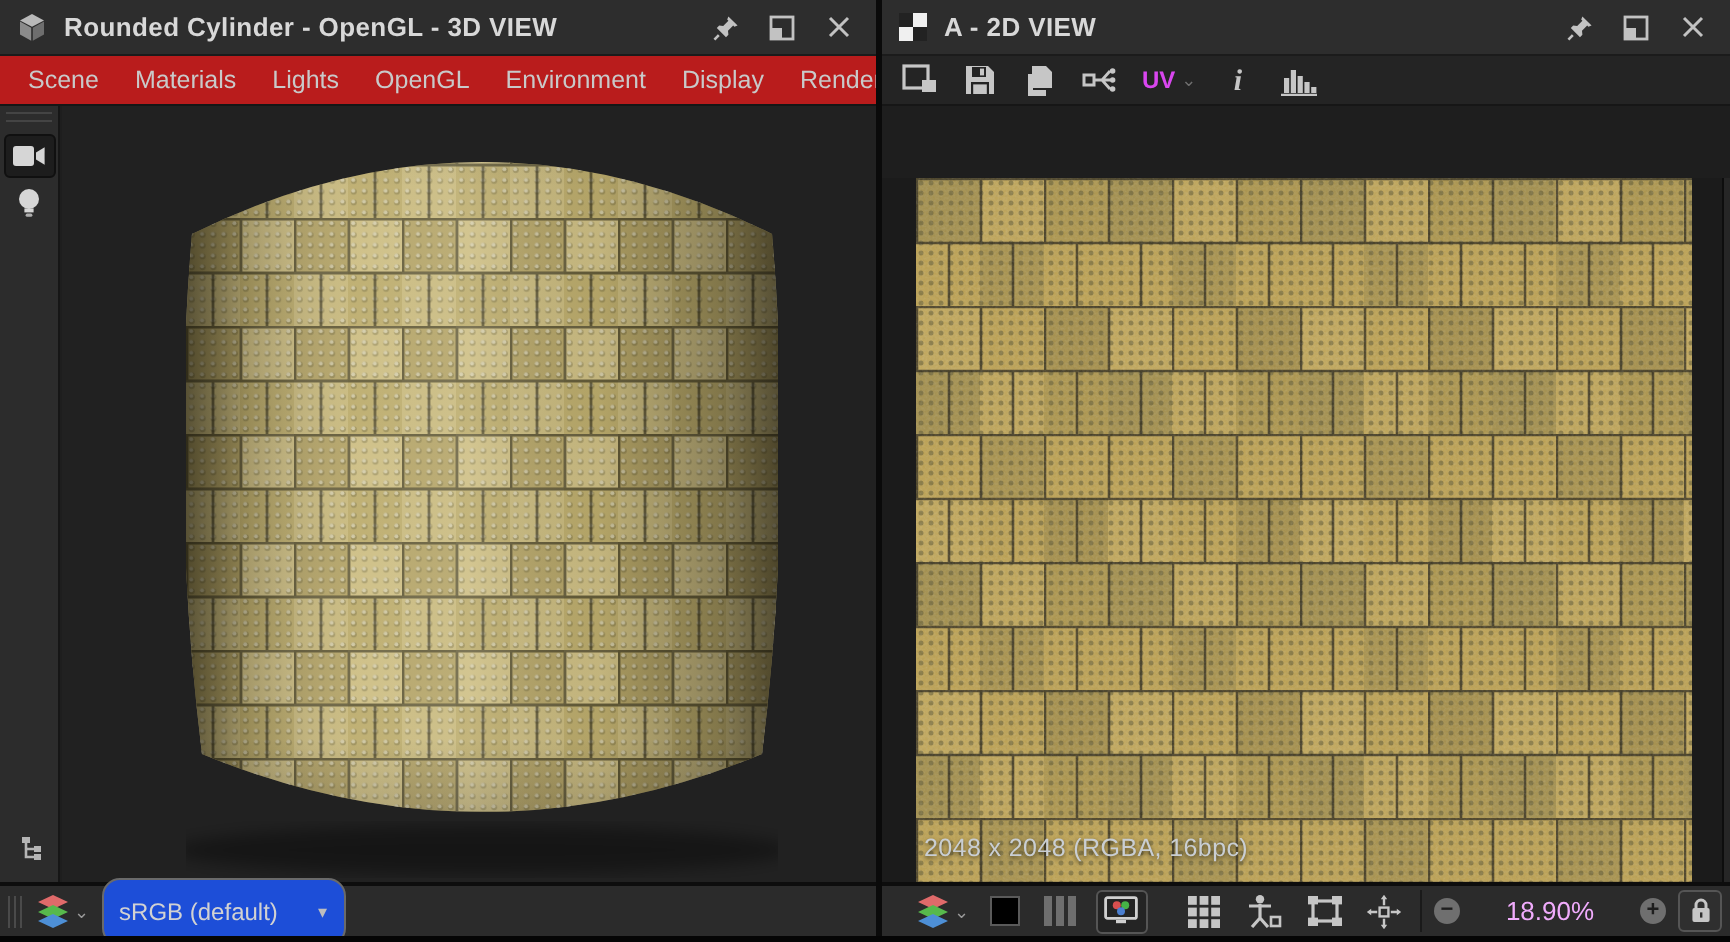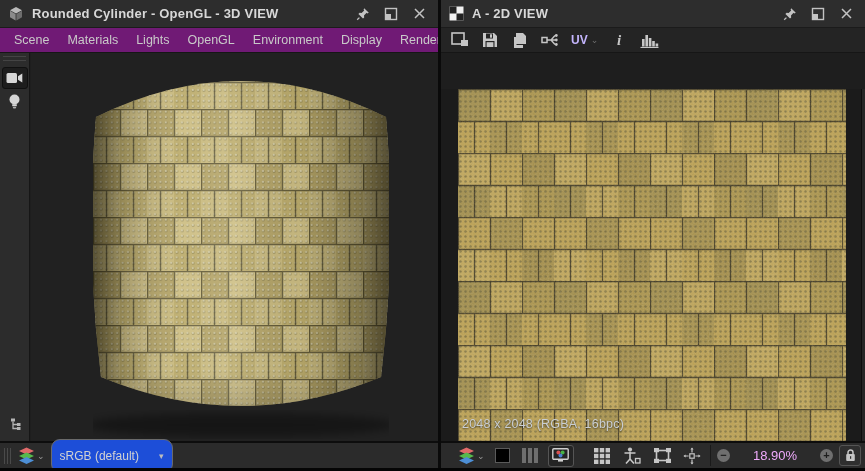"Scene" .menubar { background: #701a75 -> #b91c1c }
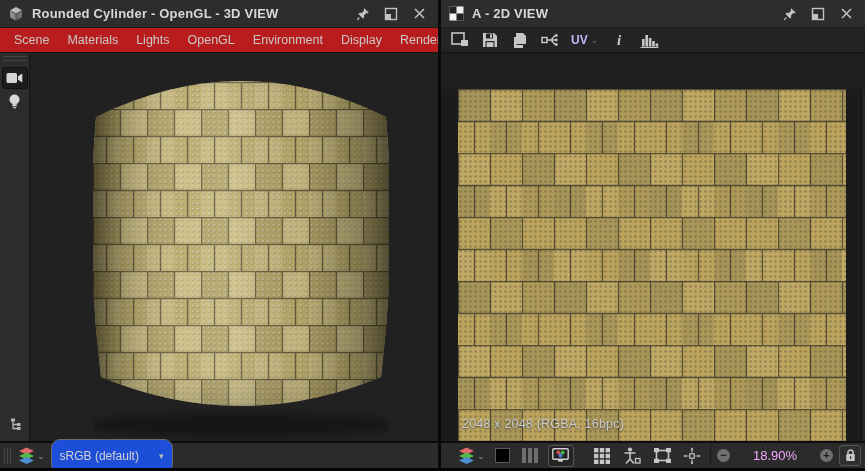"UV" .uv-label { color: #c4b5fd -> #d946ef }
